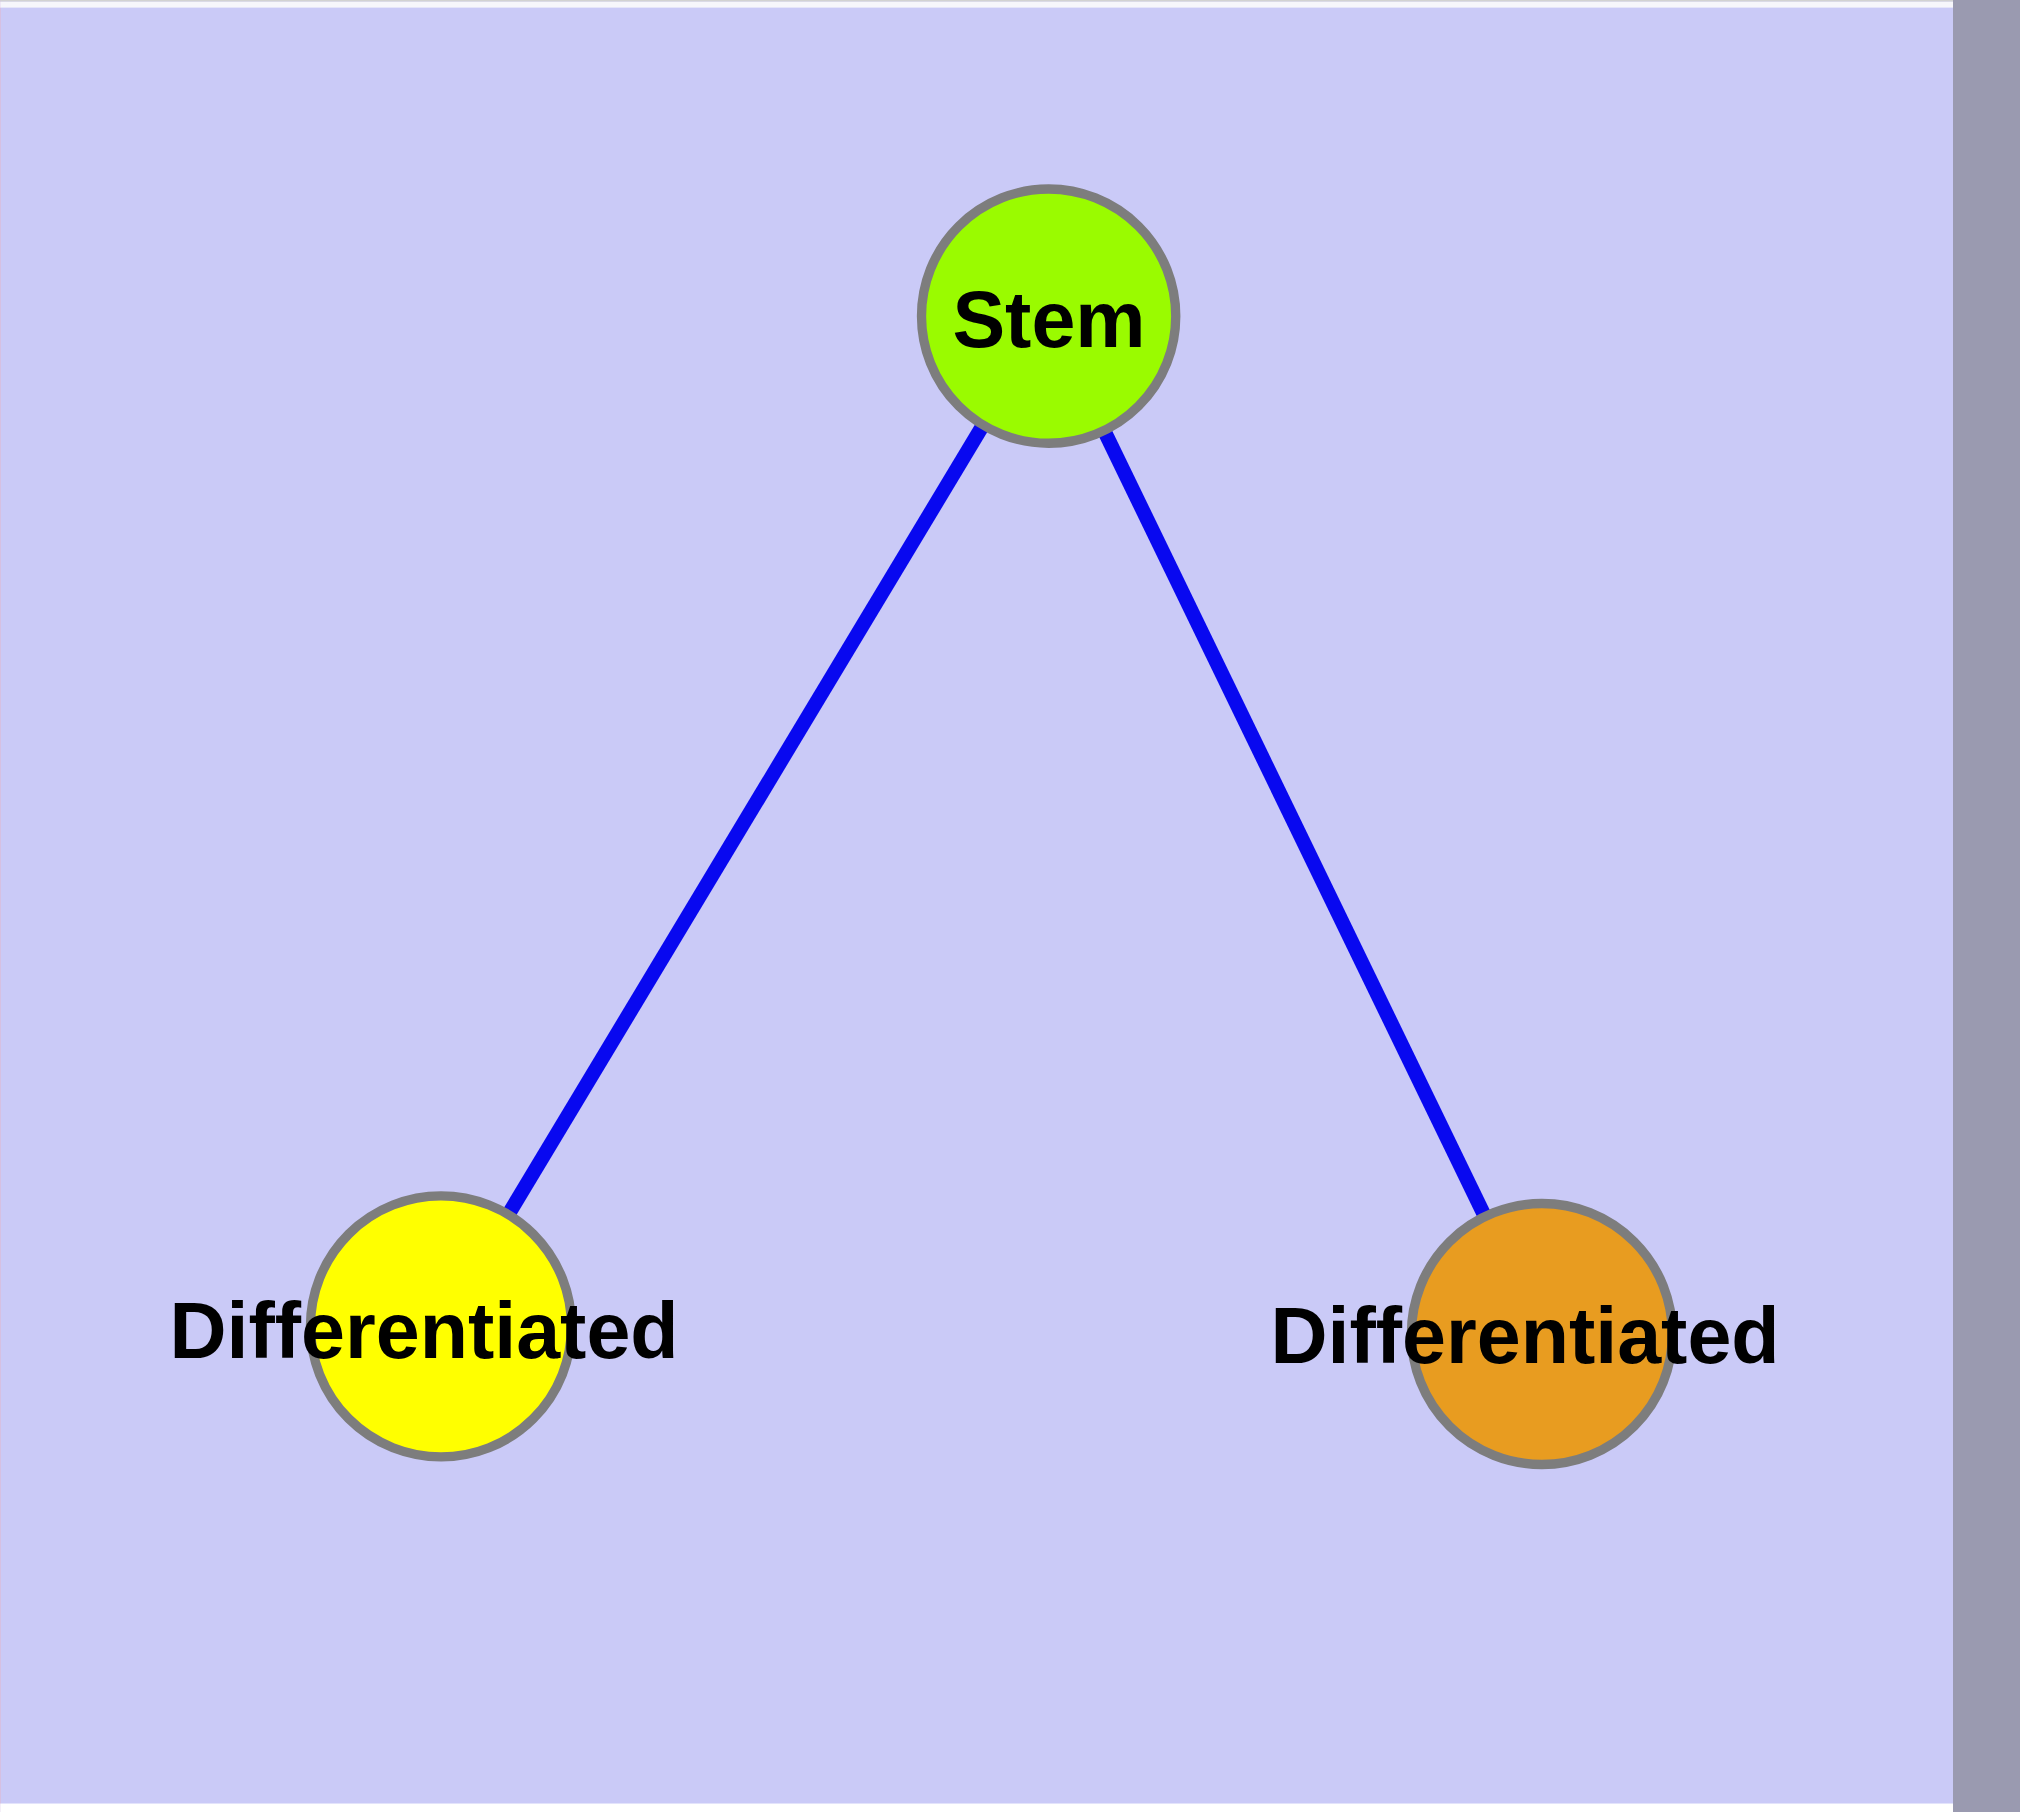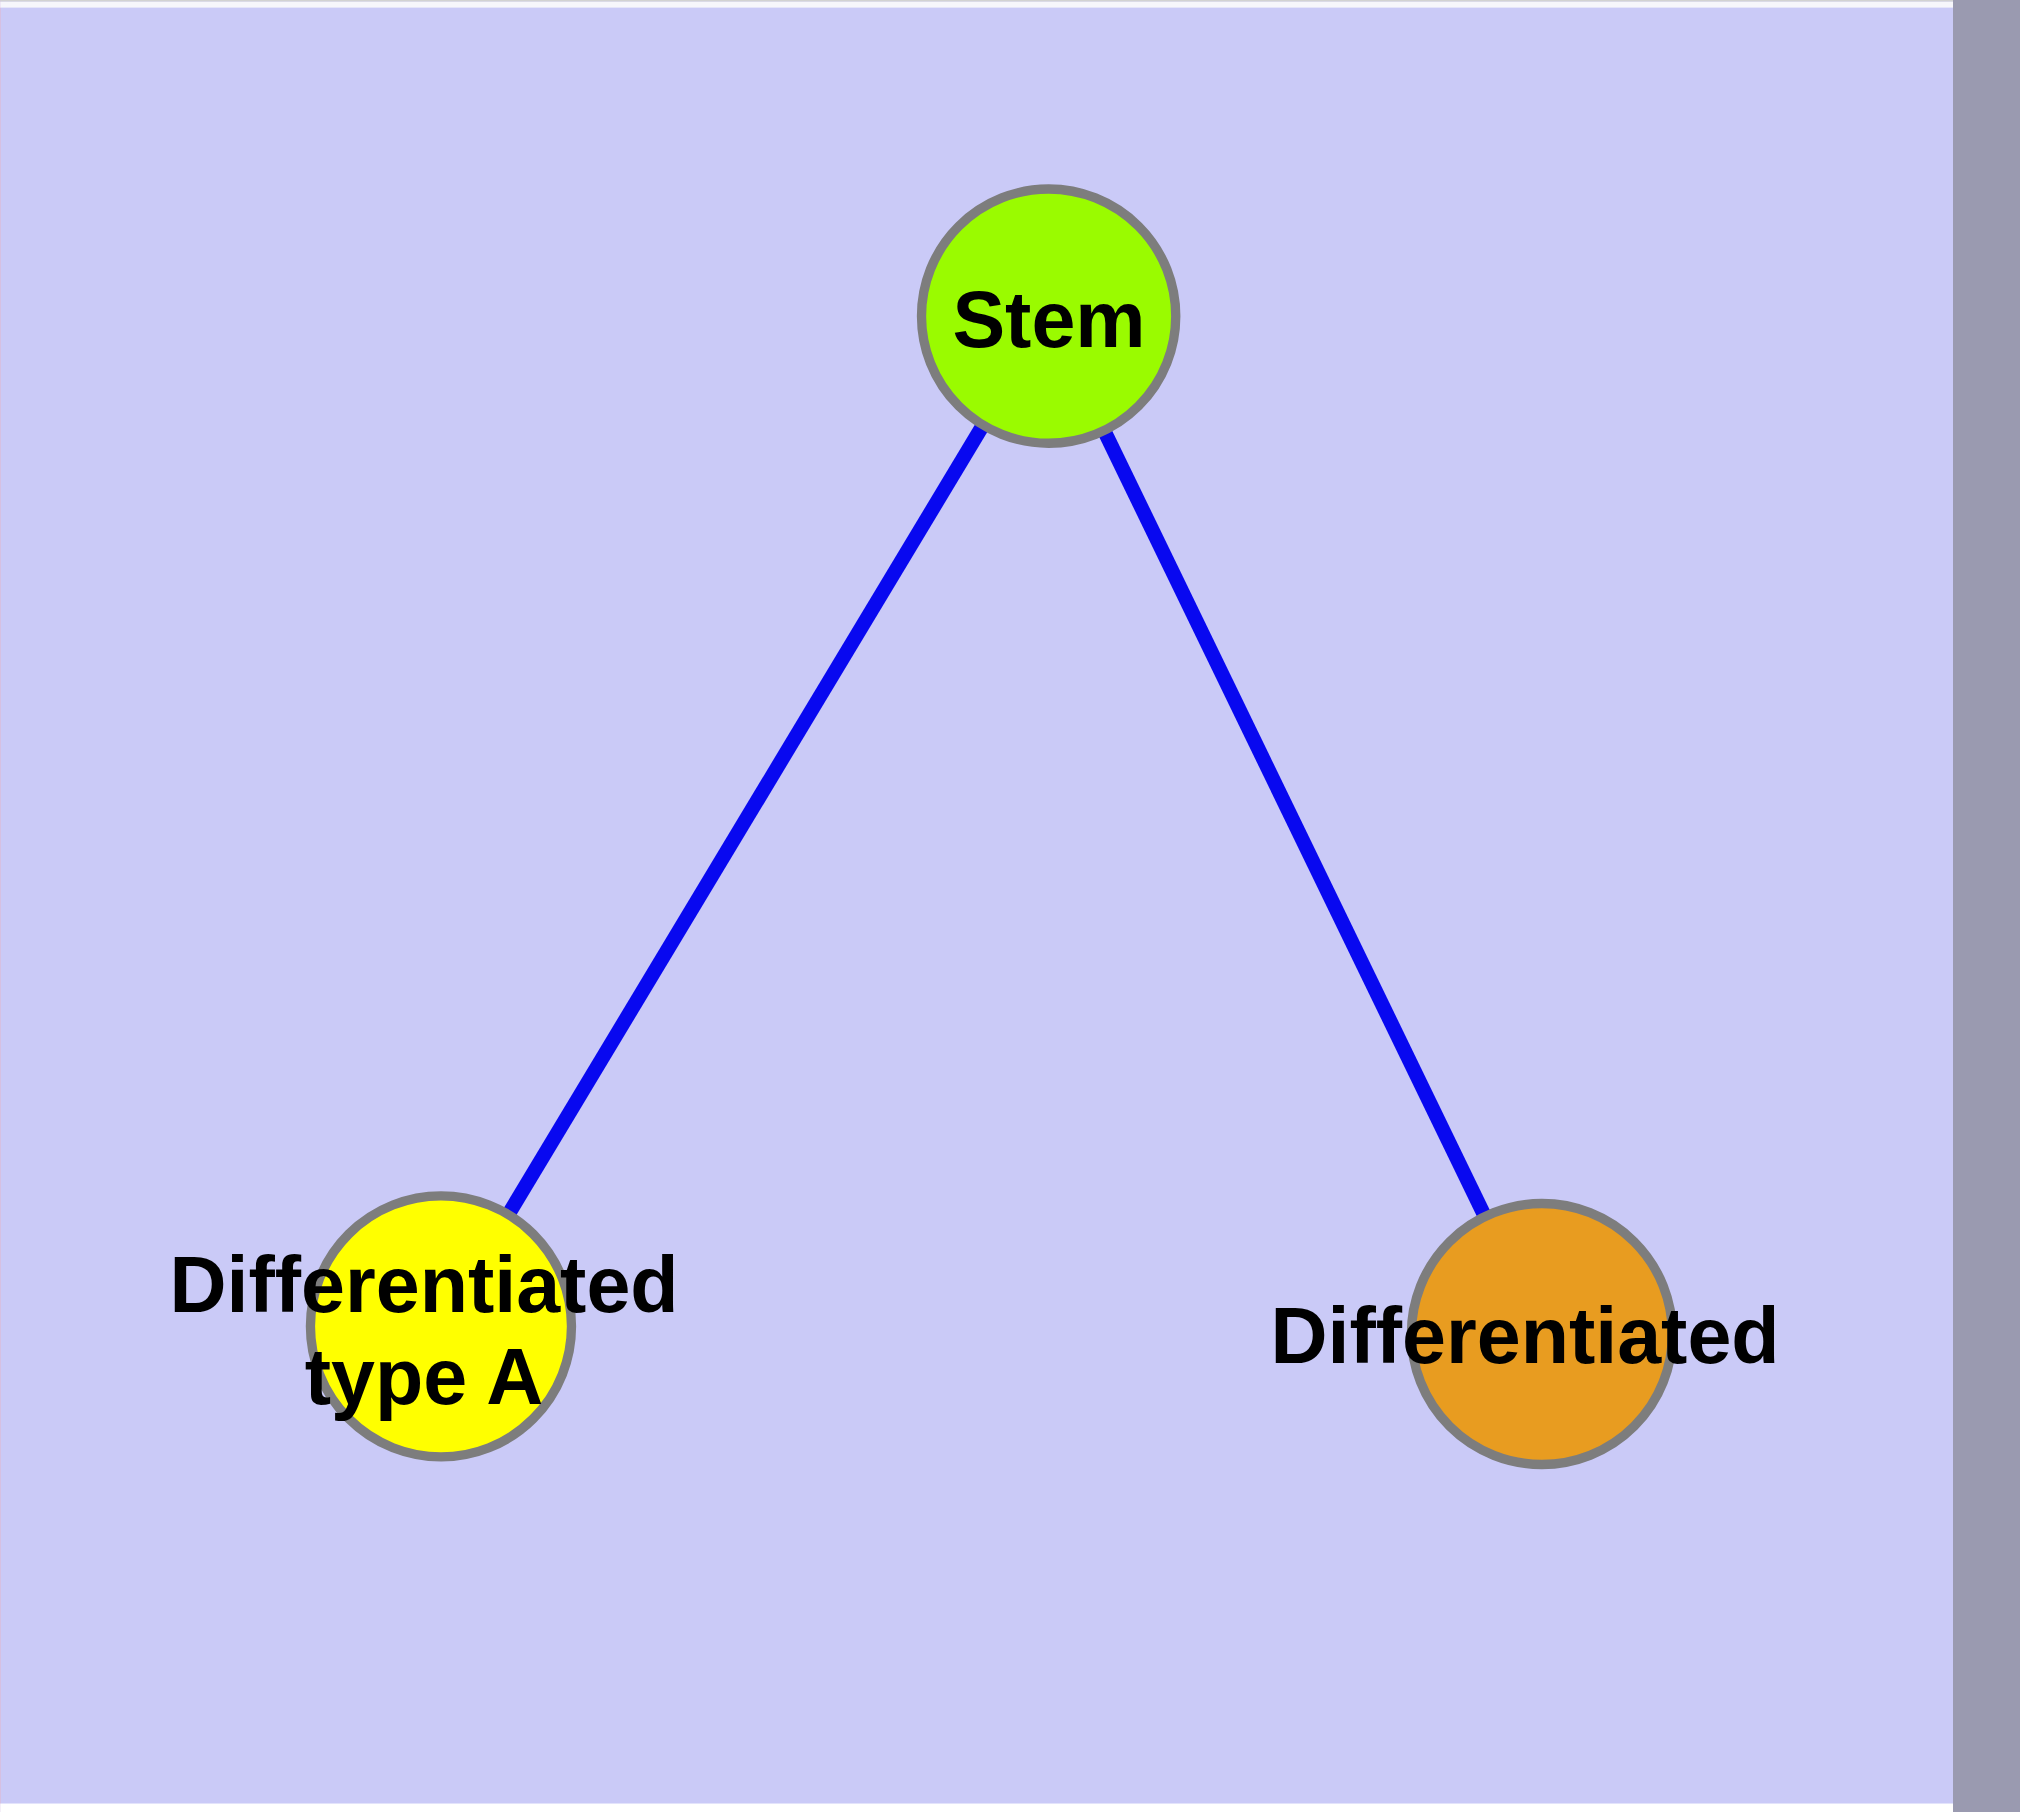"type A" span { html: <span>type A</span> -> none }
